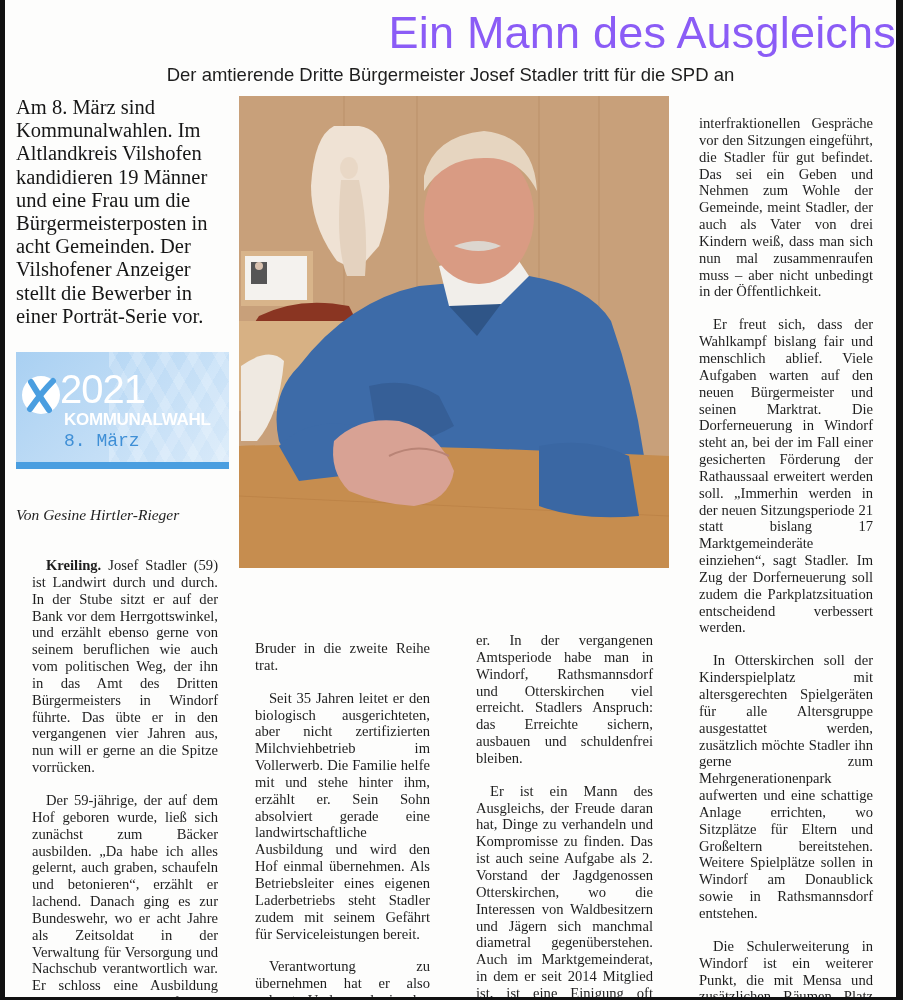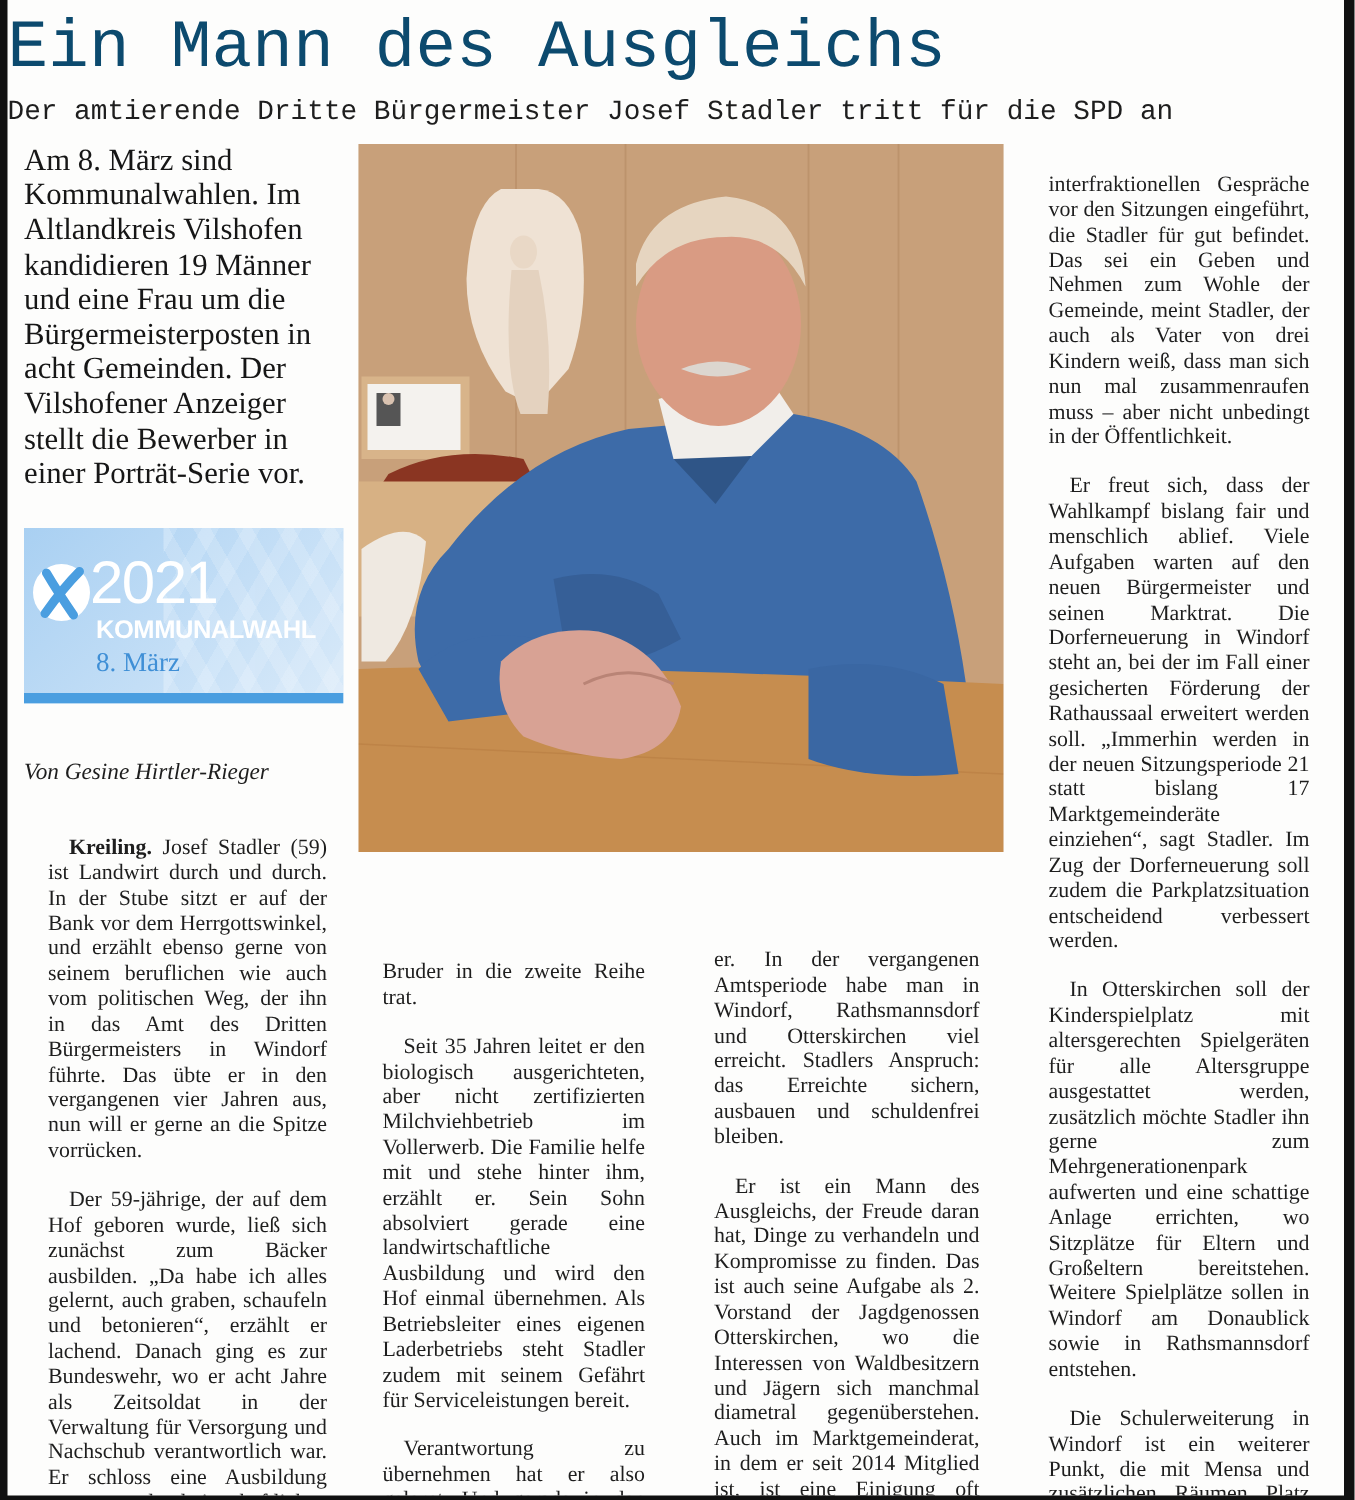"Ein Mann des Ausgleichs" .headline { color: #0c4a6e -> #8b5cf6; font-family: Liberation Mono, monospace -> Liberation Sans, sans-serif; text-align: left -> right }
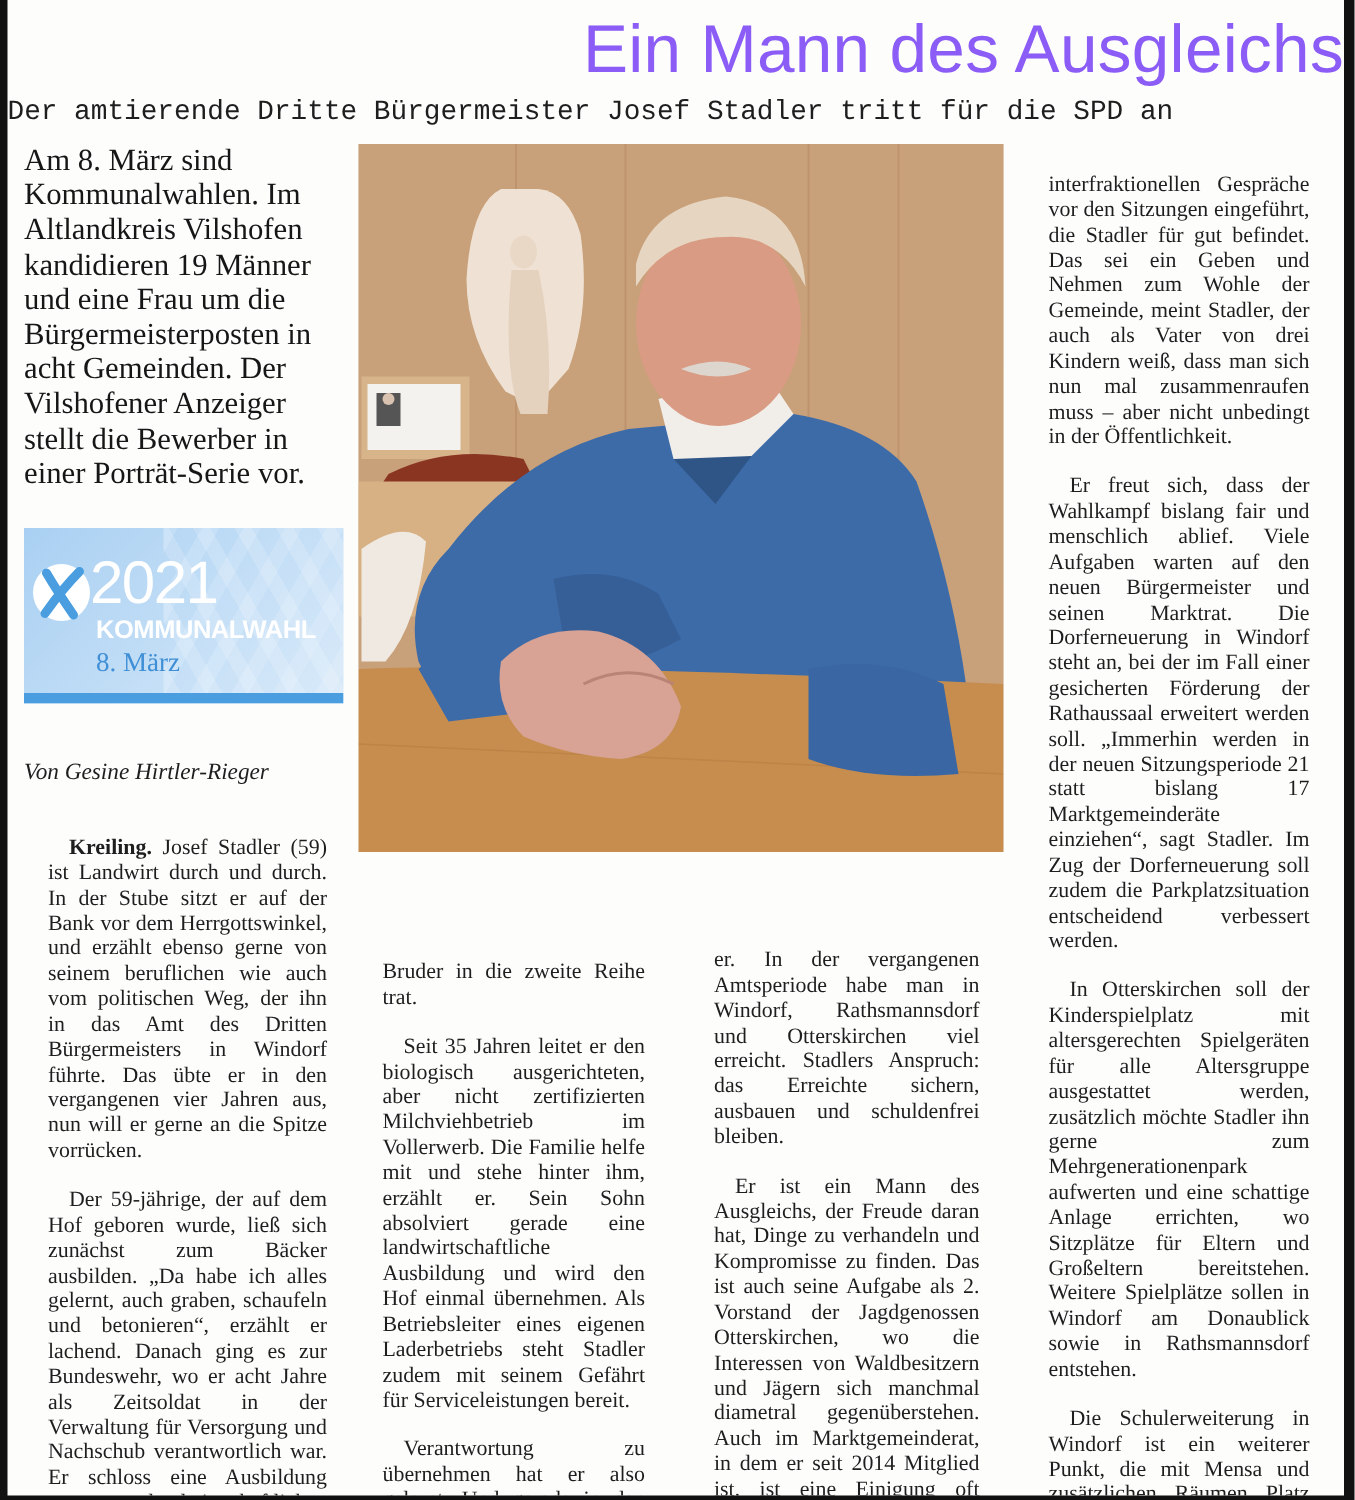"Der amtierende Dritte Bürgermeister" .subline { font-family: Liberation Mono, monospace -> Liberation Sans, sans-serif; text-align: left -> center }
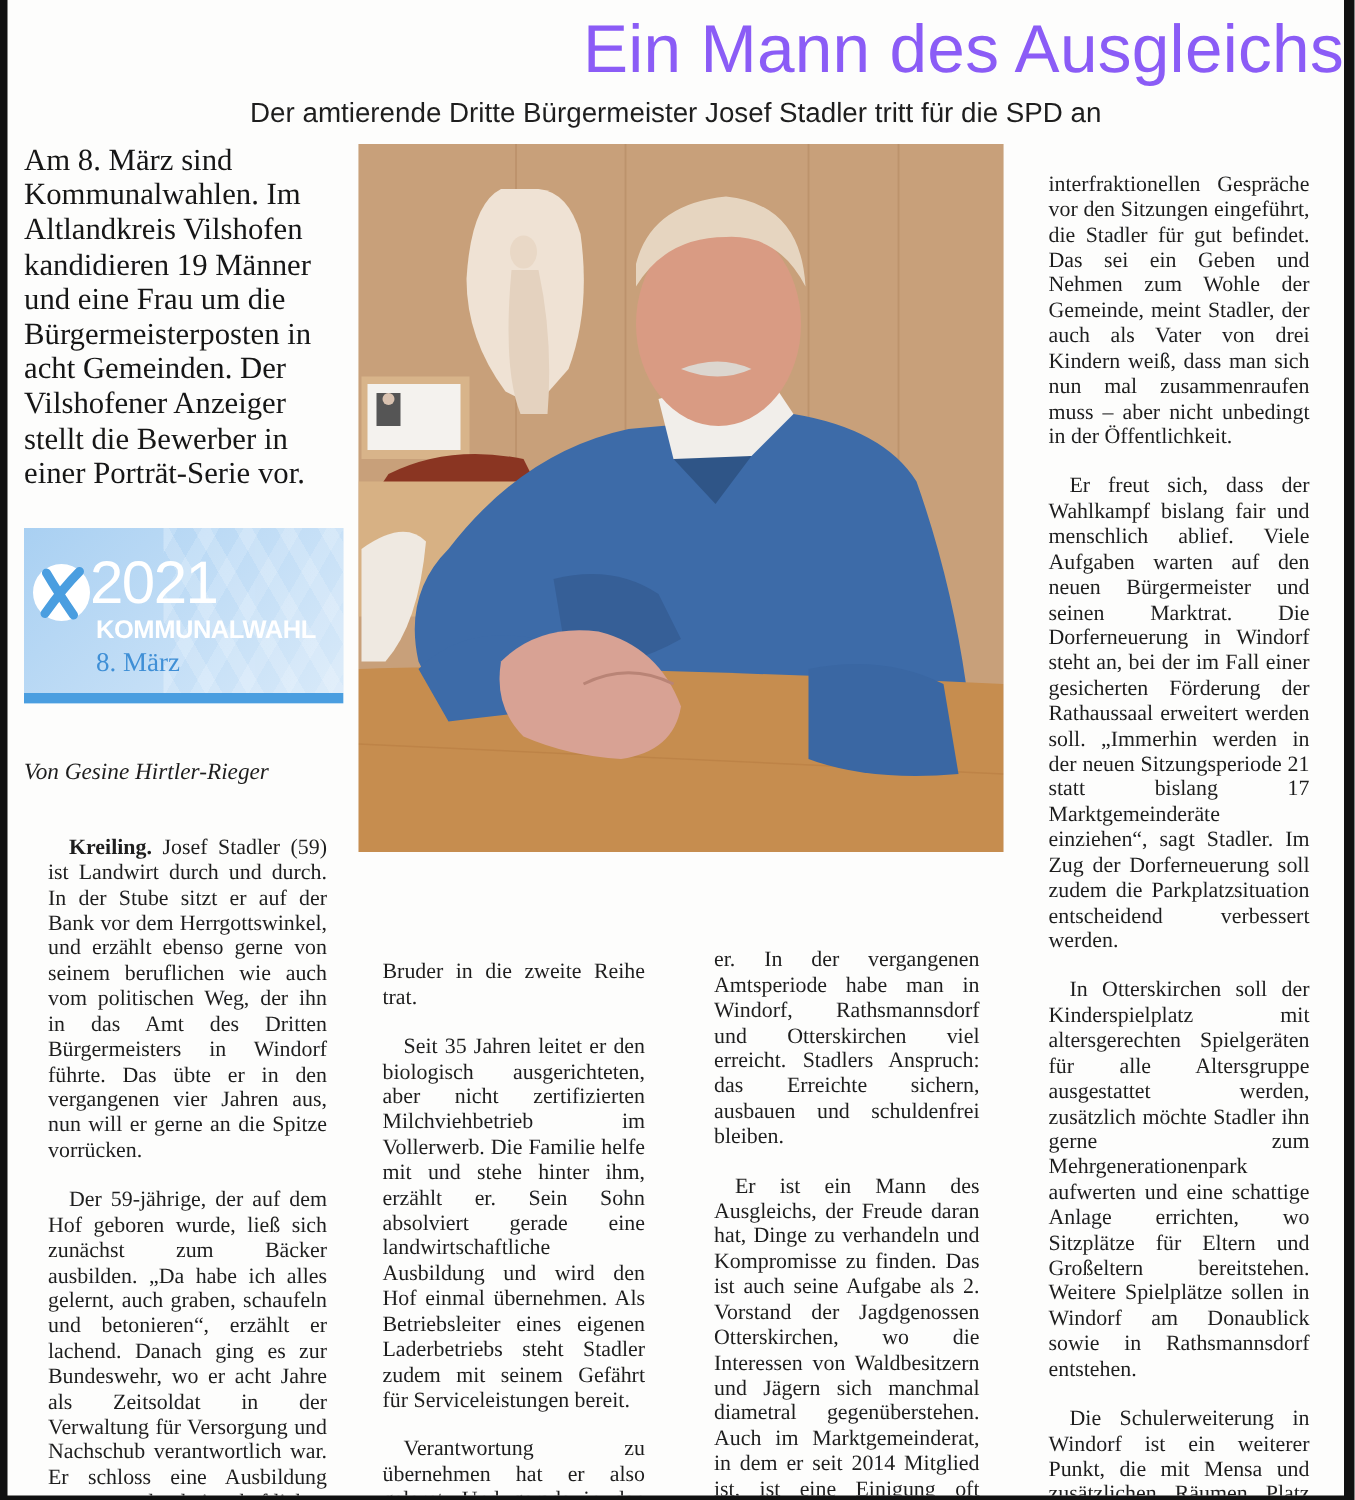"8. März" .logo .date { font-family: Liberation Serif, serif -> Liberation Mono, monospace }
